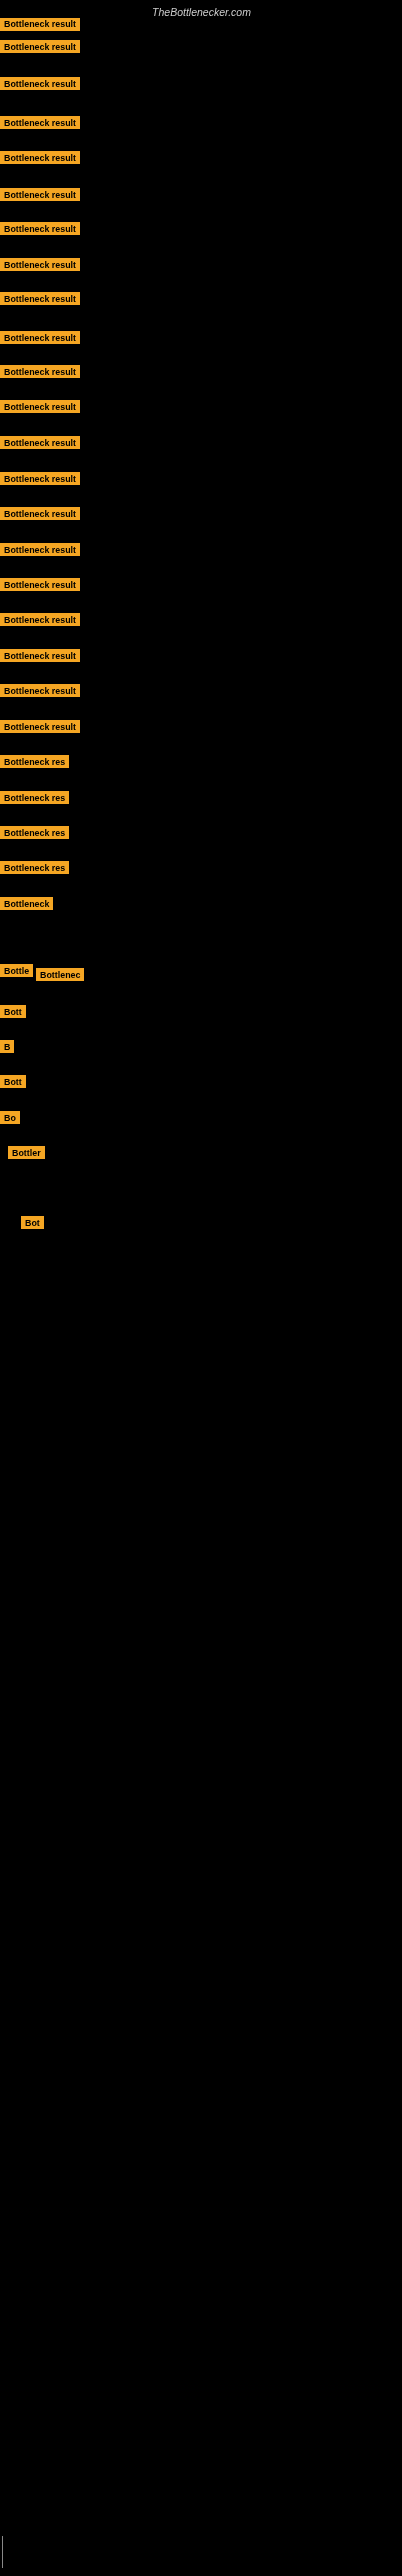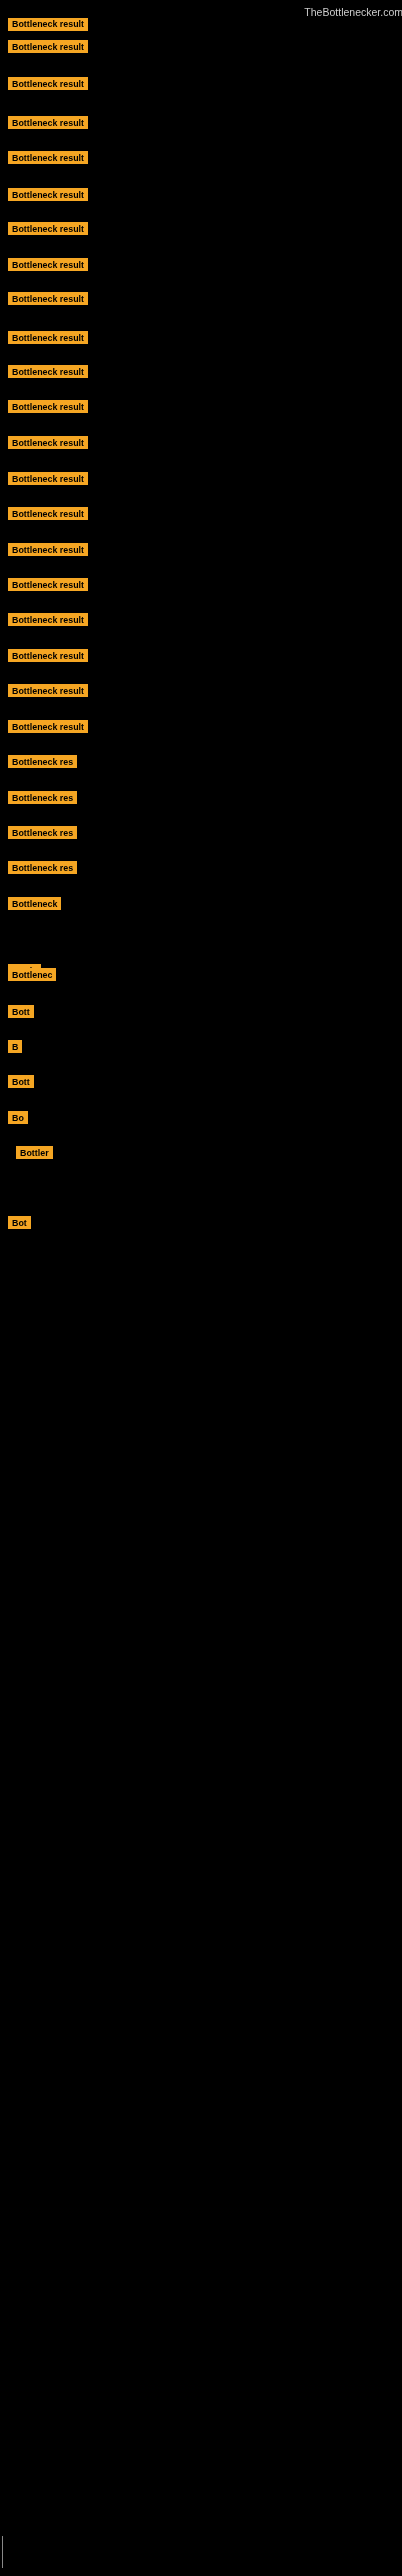"TheBottlenecker.com" .site-title { font-style: none -> italic; text-align: right -> center }
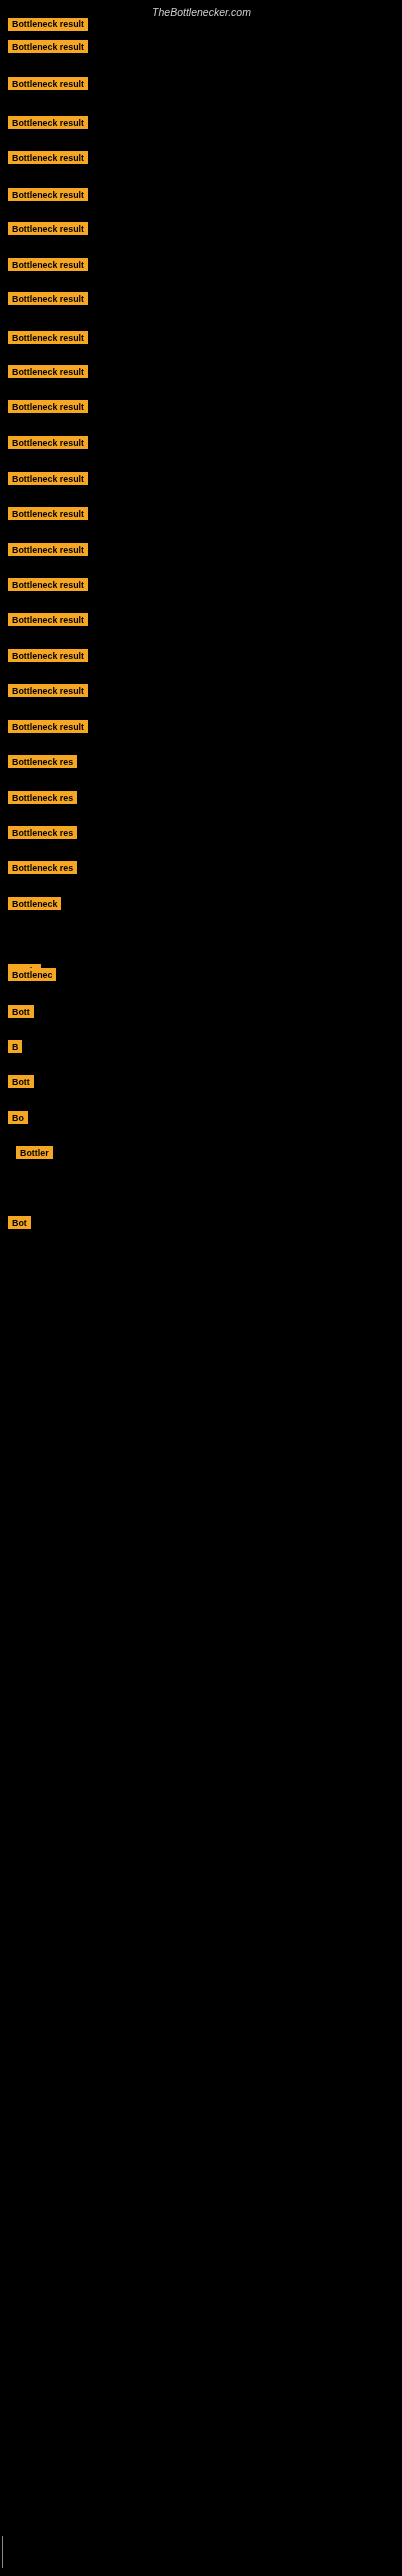"Bottleneck result" .badge-row { left: 8px -> 0 }
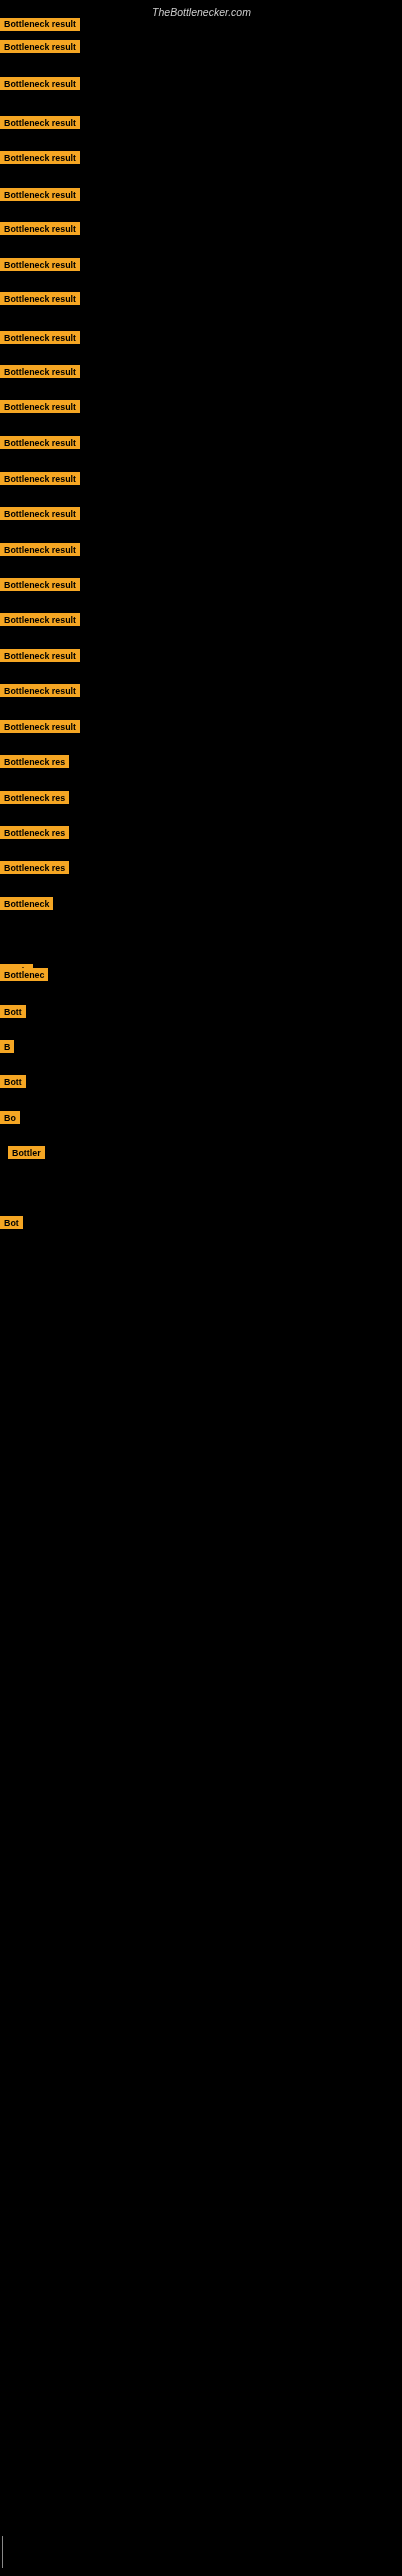"Bottlenec" div.badge-row { padding-left: none -> 36px }
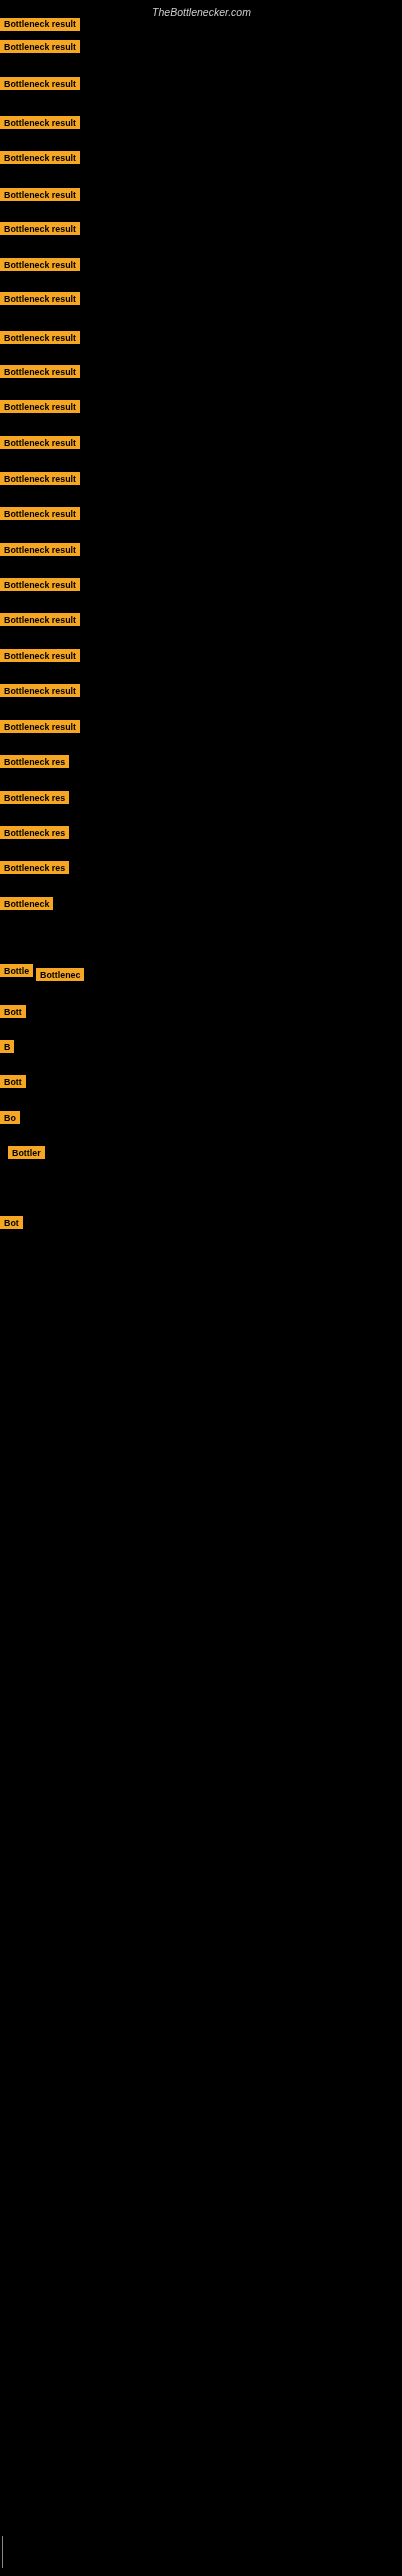"Bot" div.badge-row { padding-left: none -> 21px }
